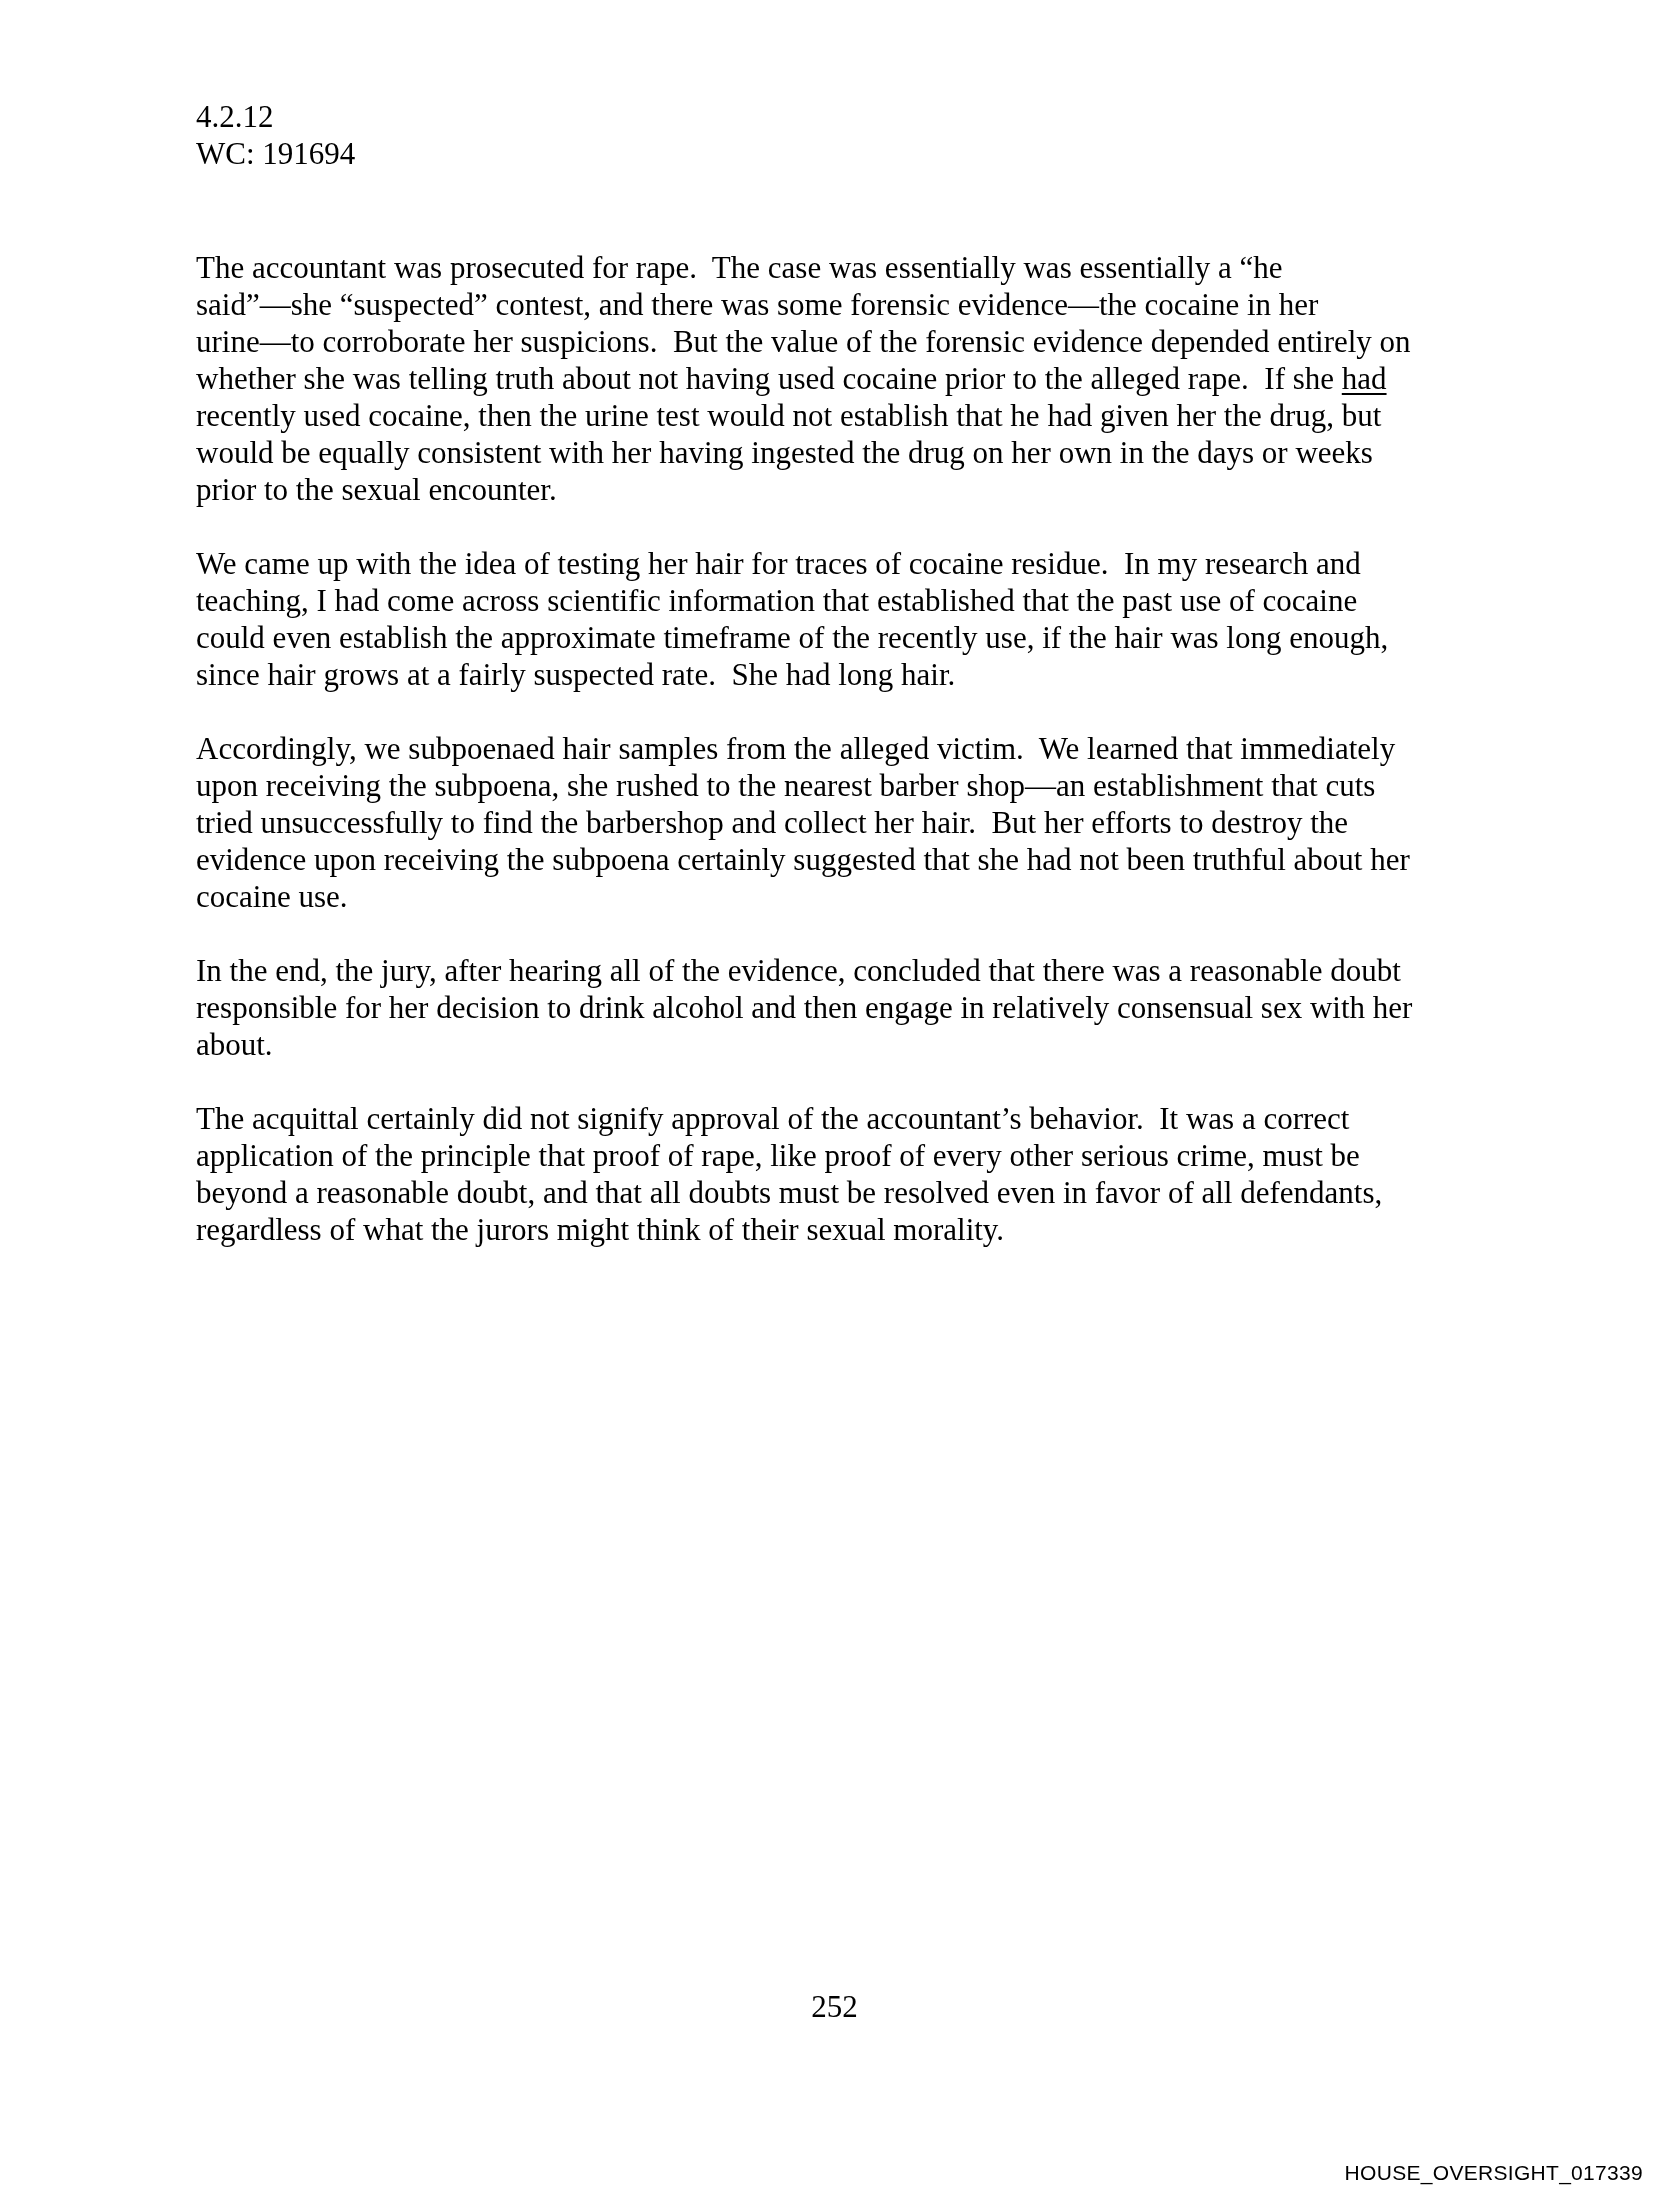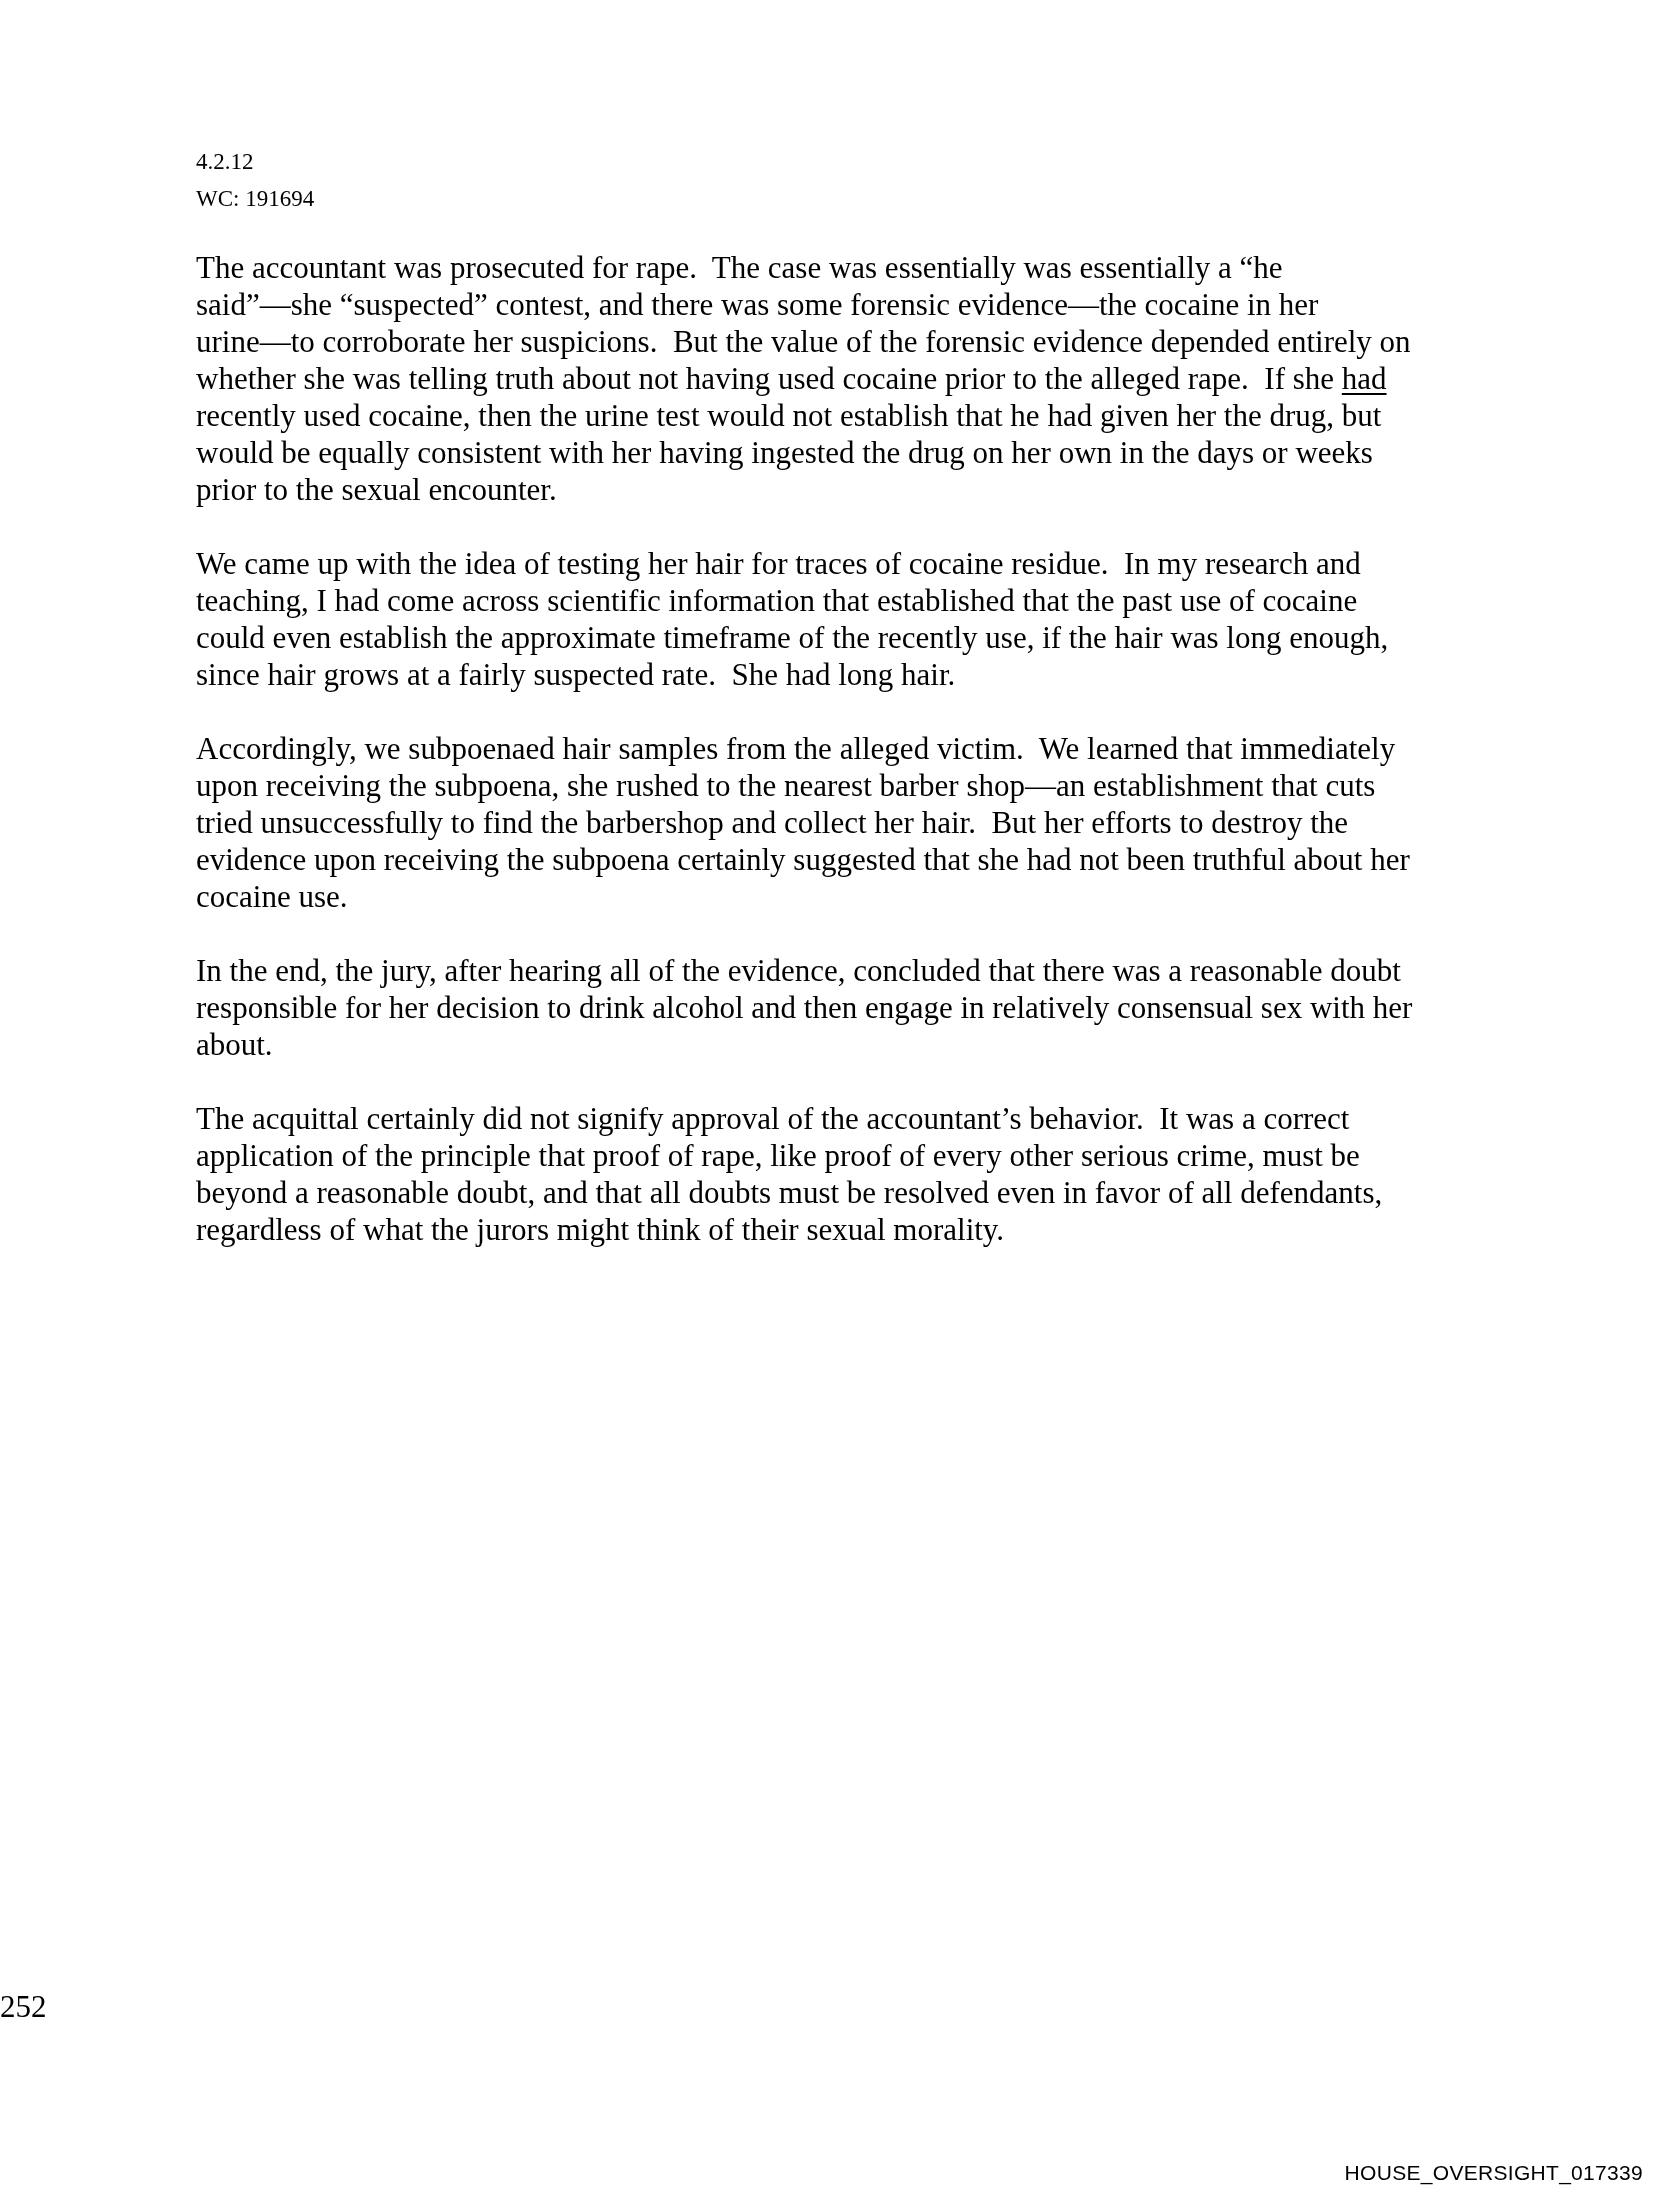"4.2.12" .page-header { font-size: 23px -> 31px; margin-top: 45px -> none }
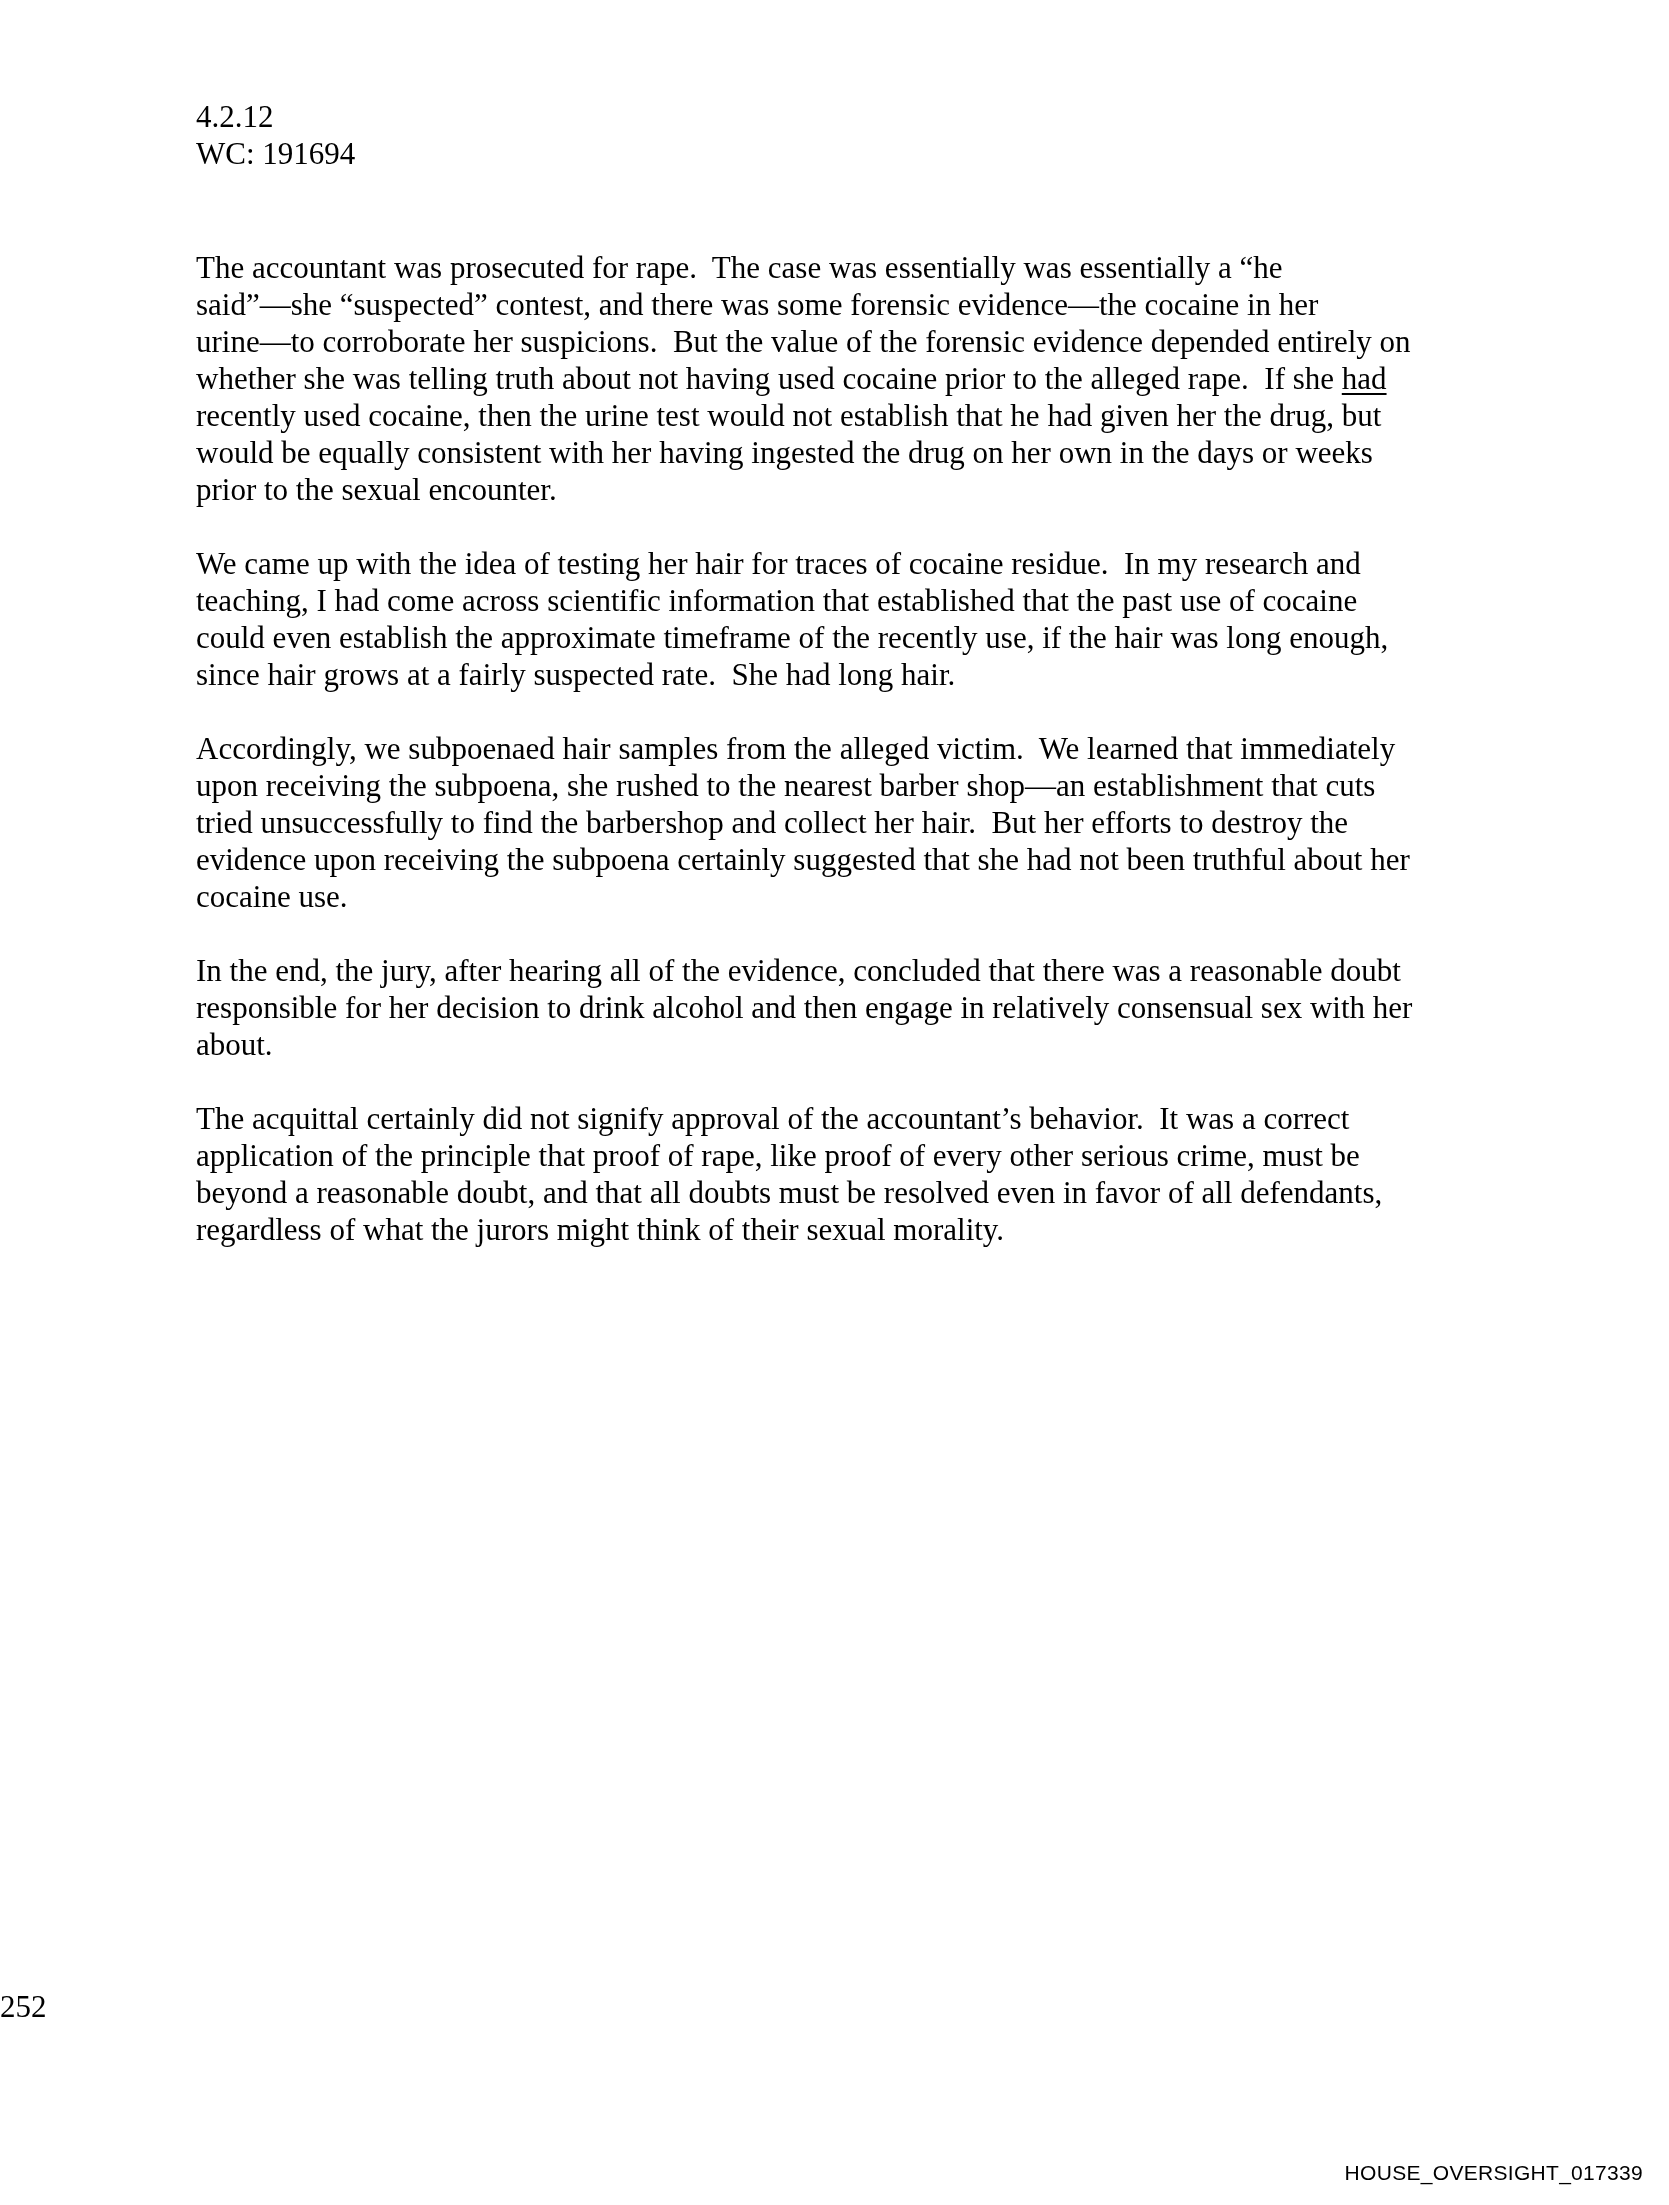"252" .page-number { text-align: none -> center }
